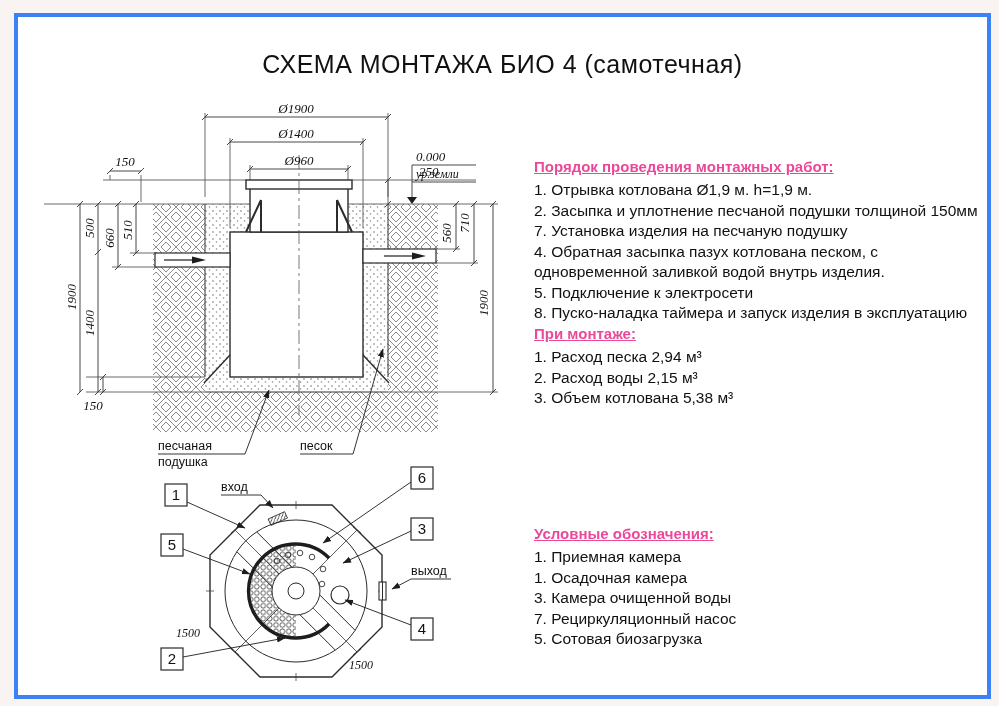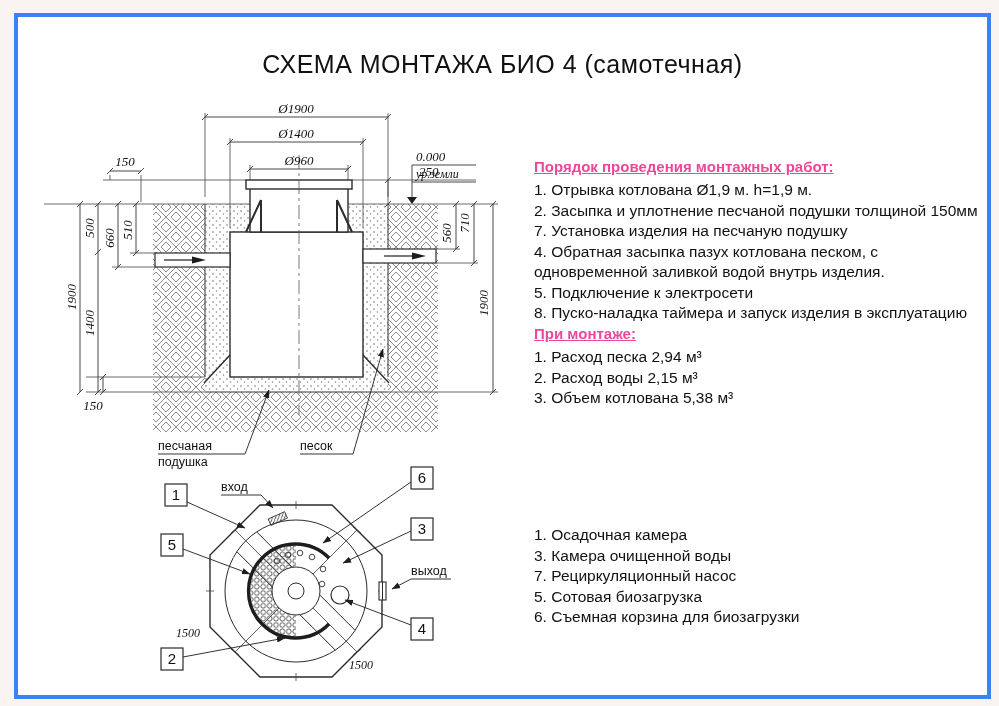"Условные обозначения:" h3 { html: none -> <h3>Условные обозначения:</h3> }
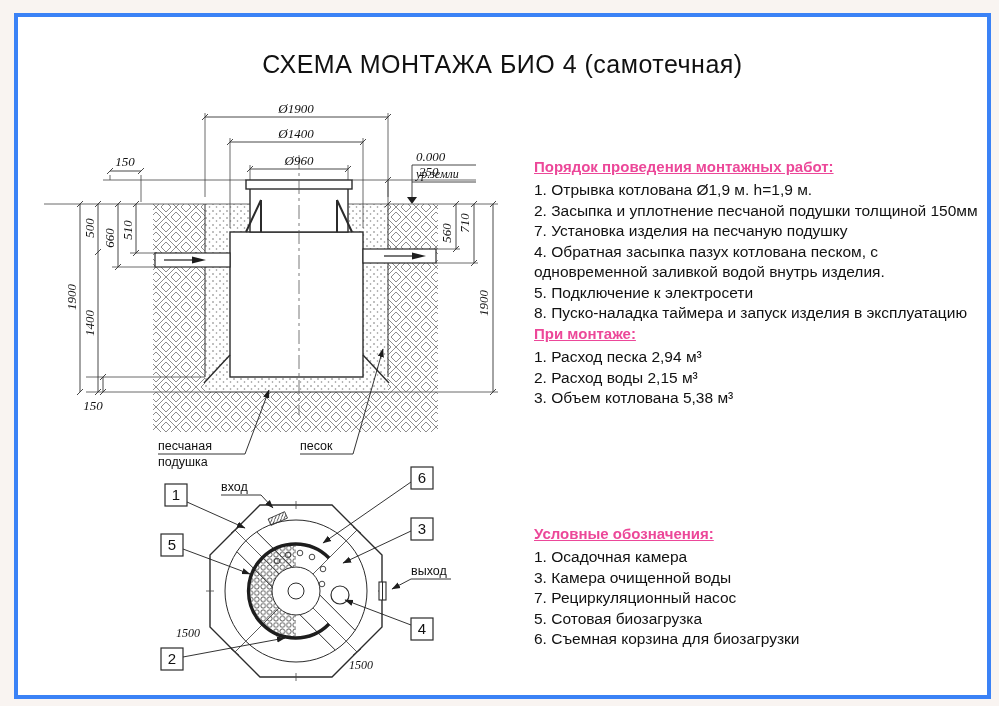"1. Приемная камера" div.titem { html: none -> <div>1. Приемная камера</div> }
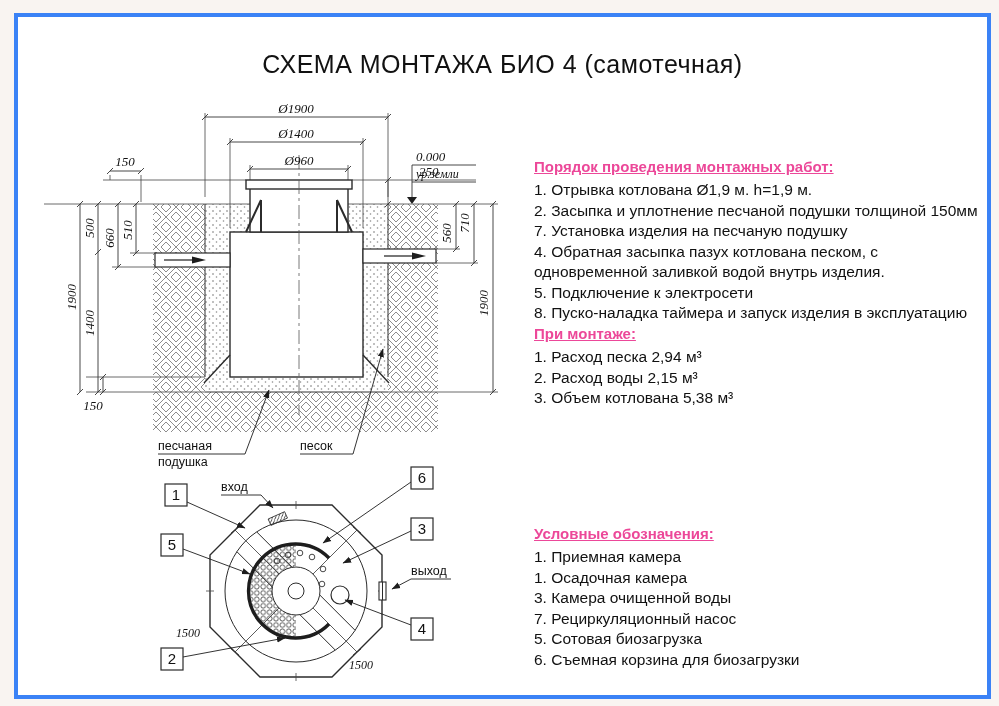"6. Съемная корзина для биозагрузки" div.titem { html: <div>6. Съемная корзина для биозагрузки</div> -> none }
